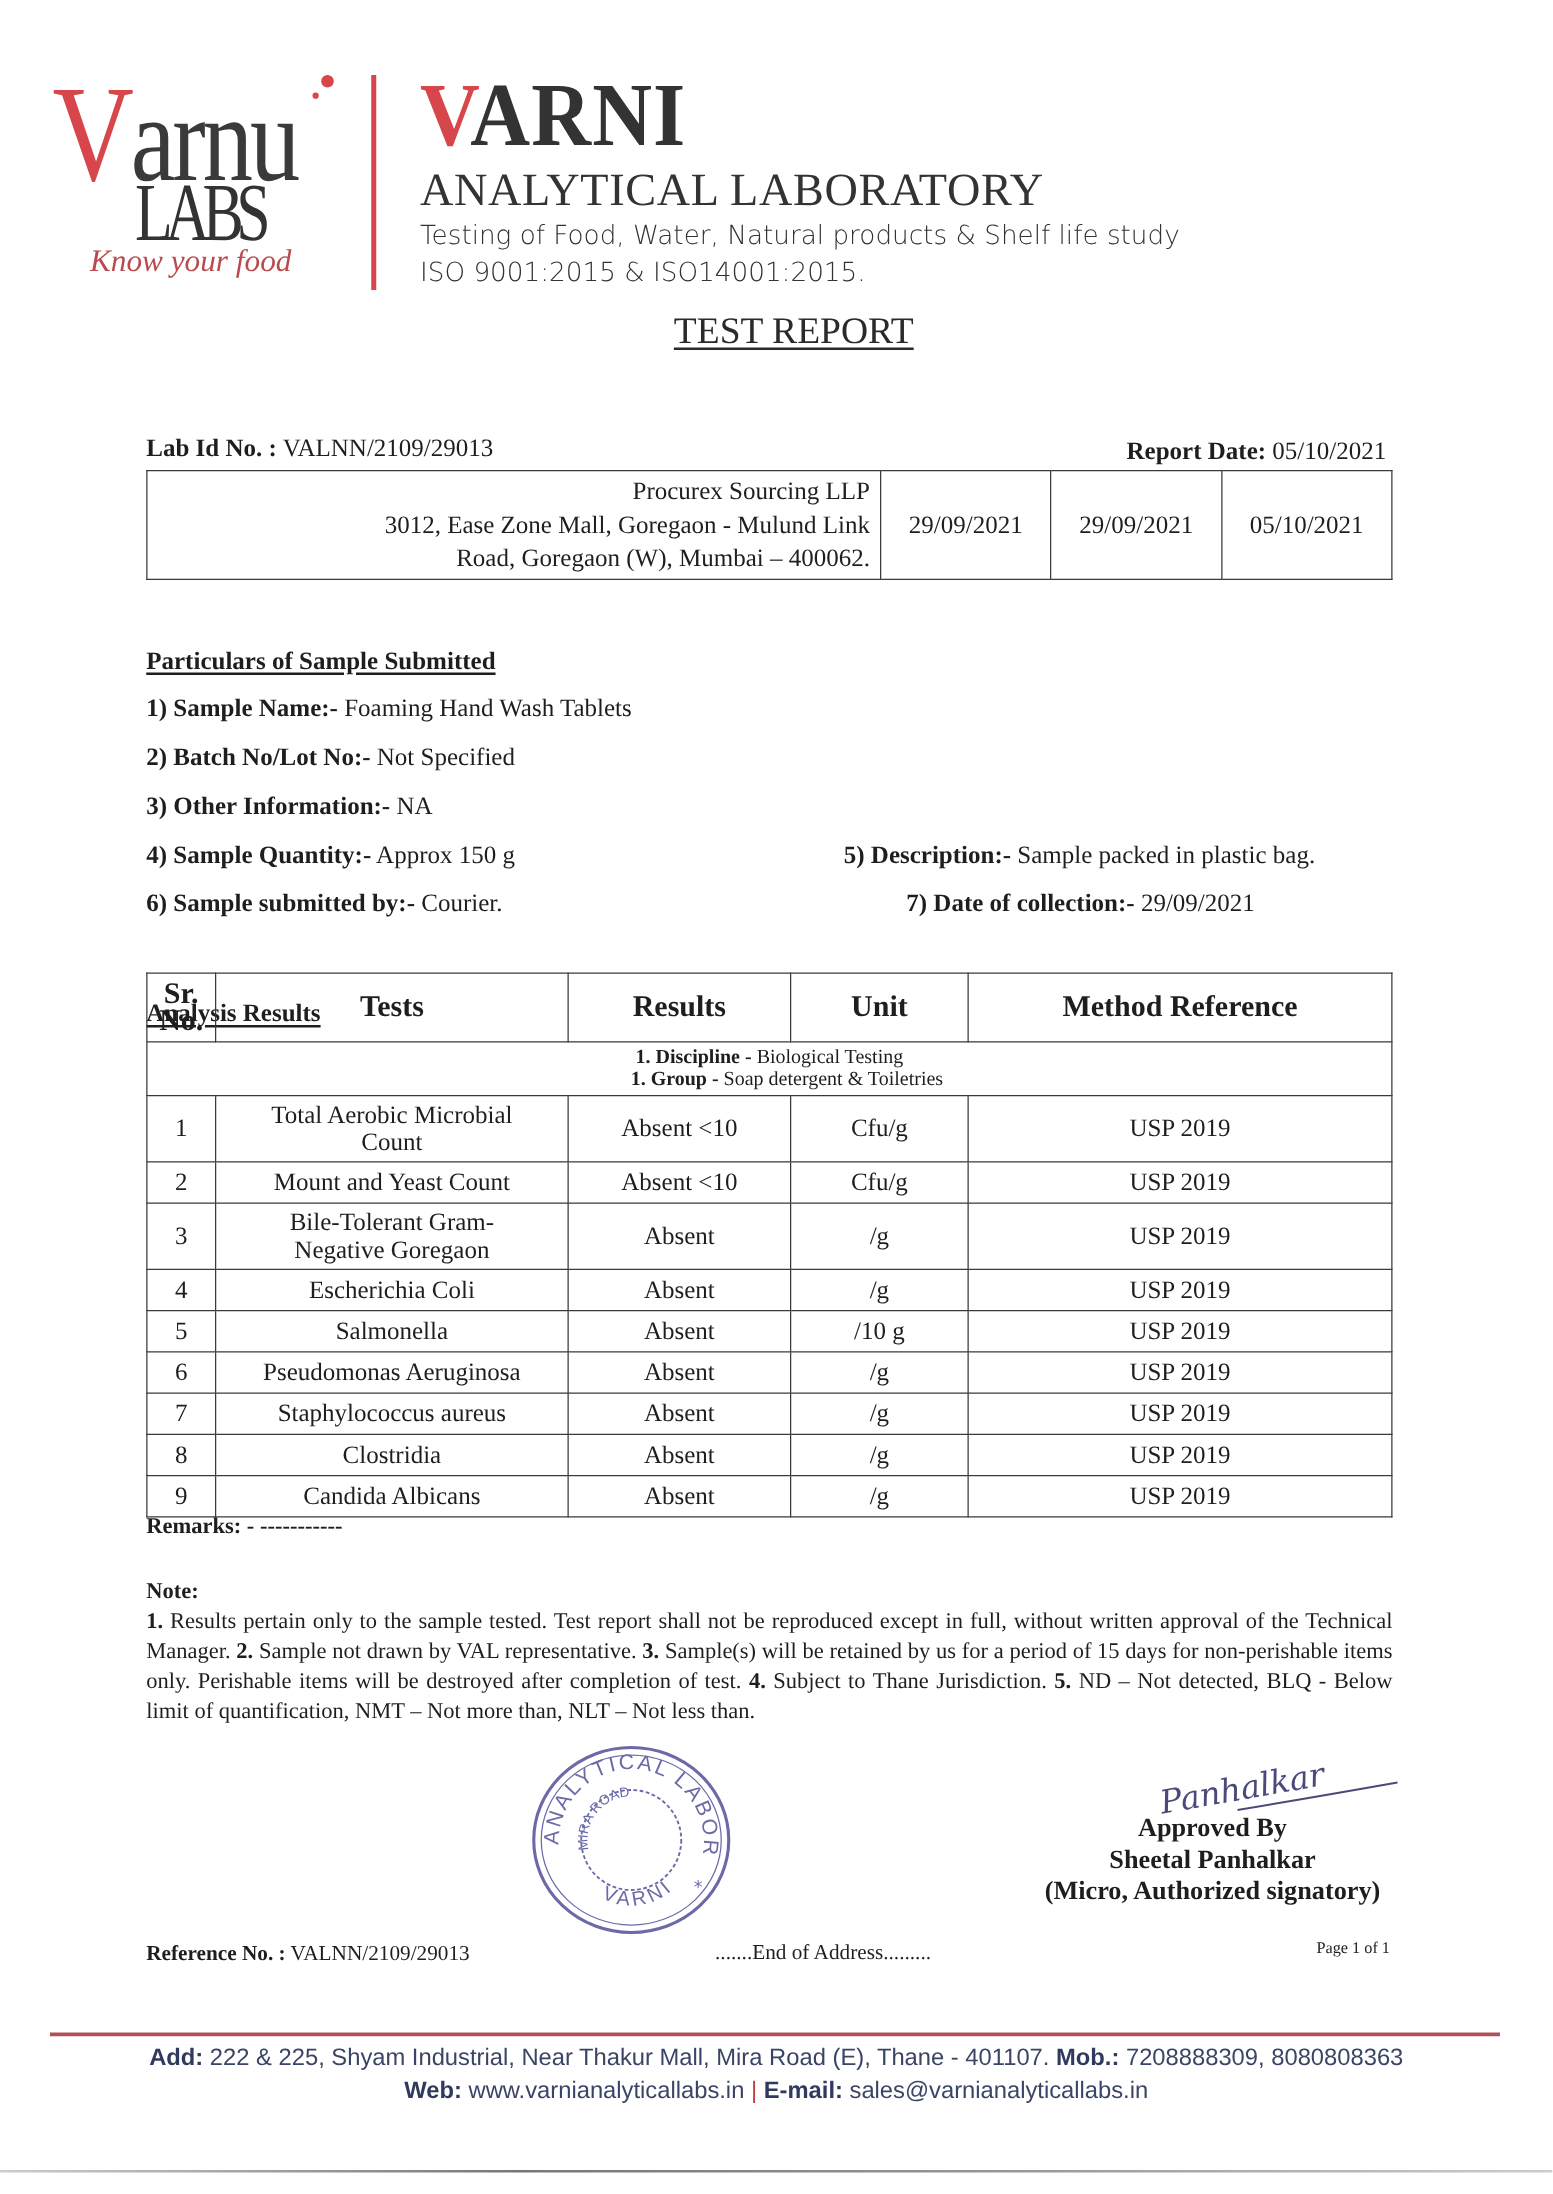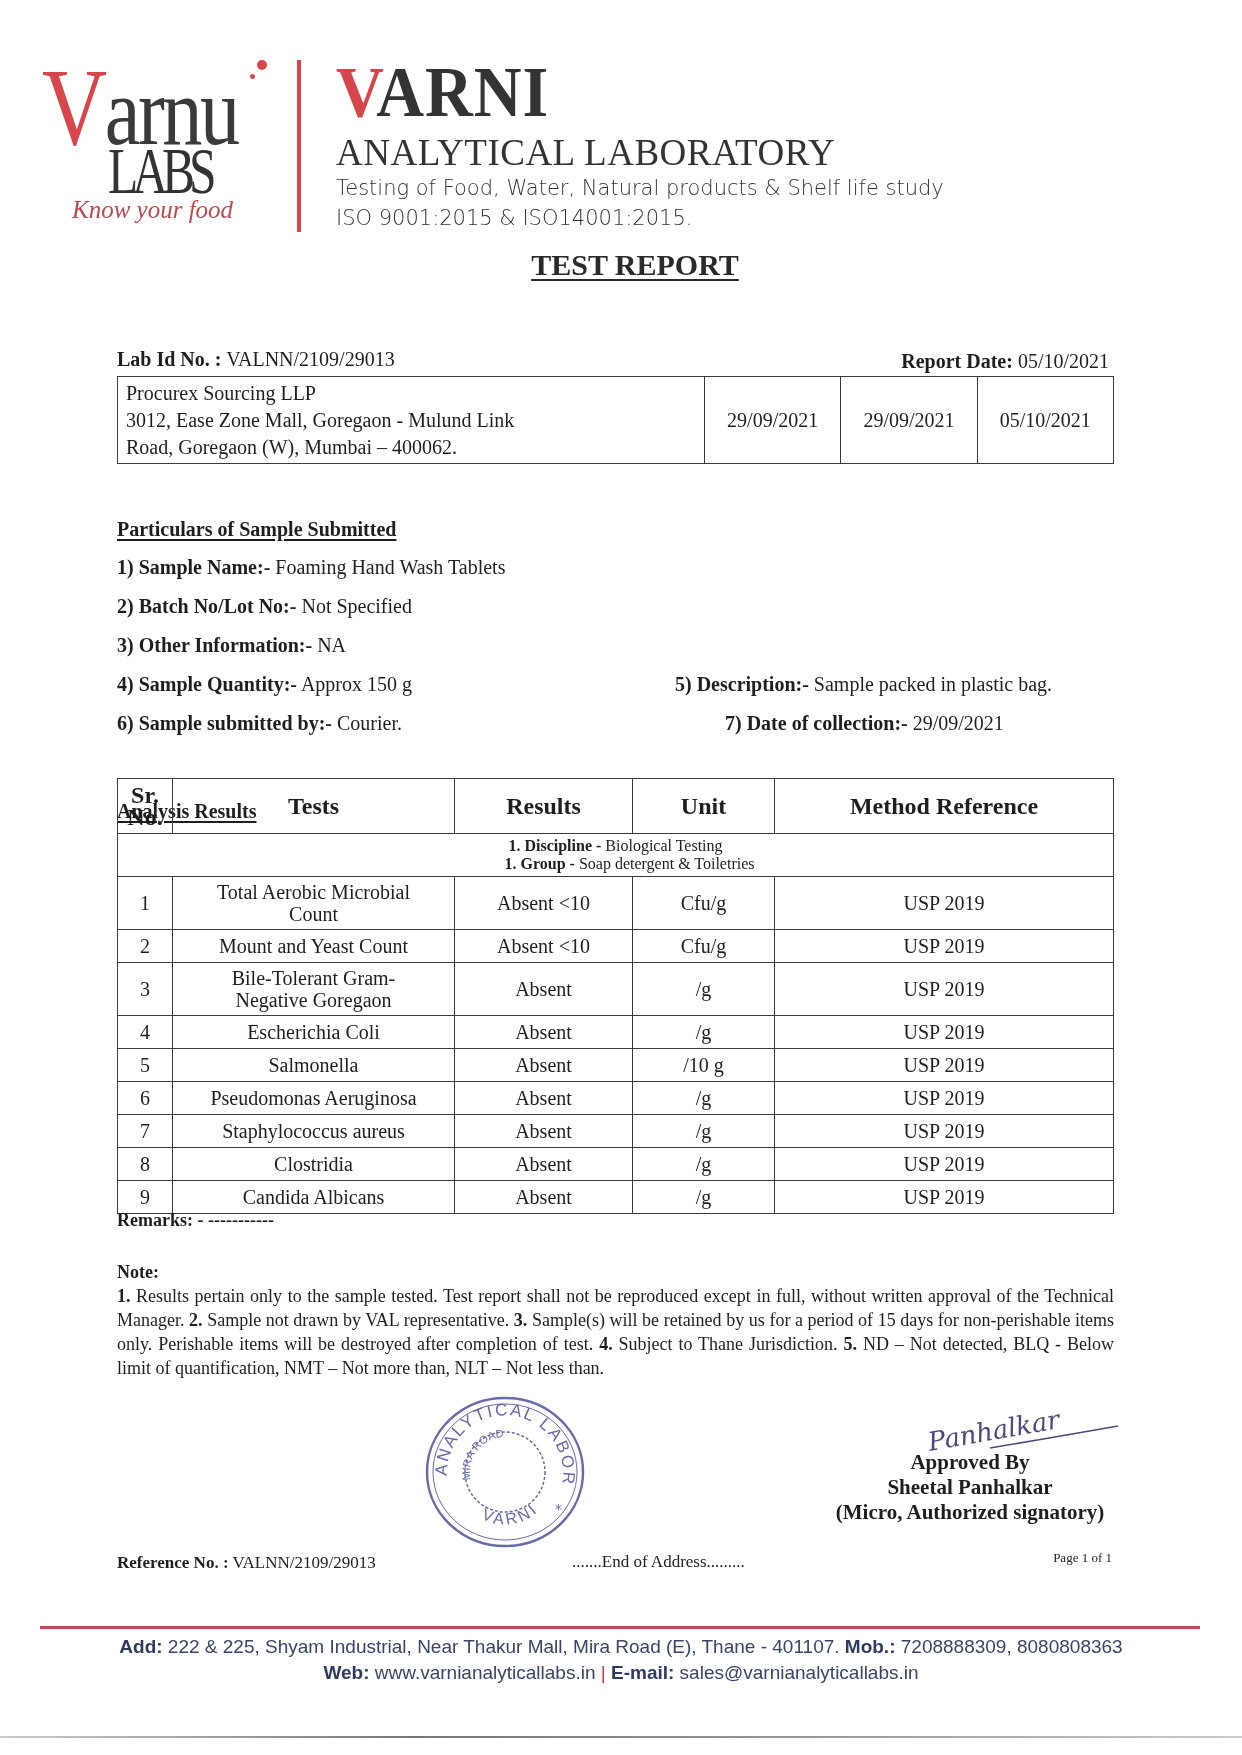"TEST REPORT" .report-title span { font-weight: bold -> normal }
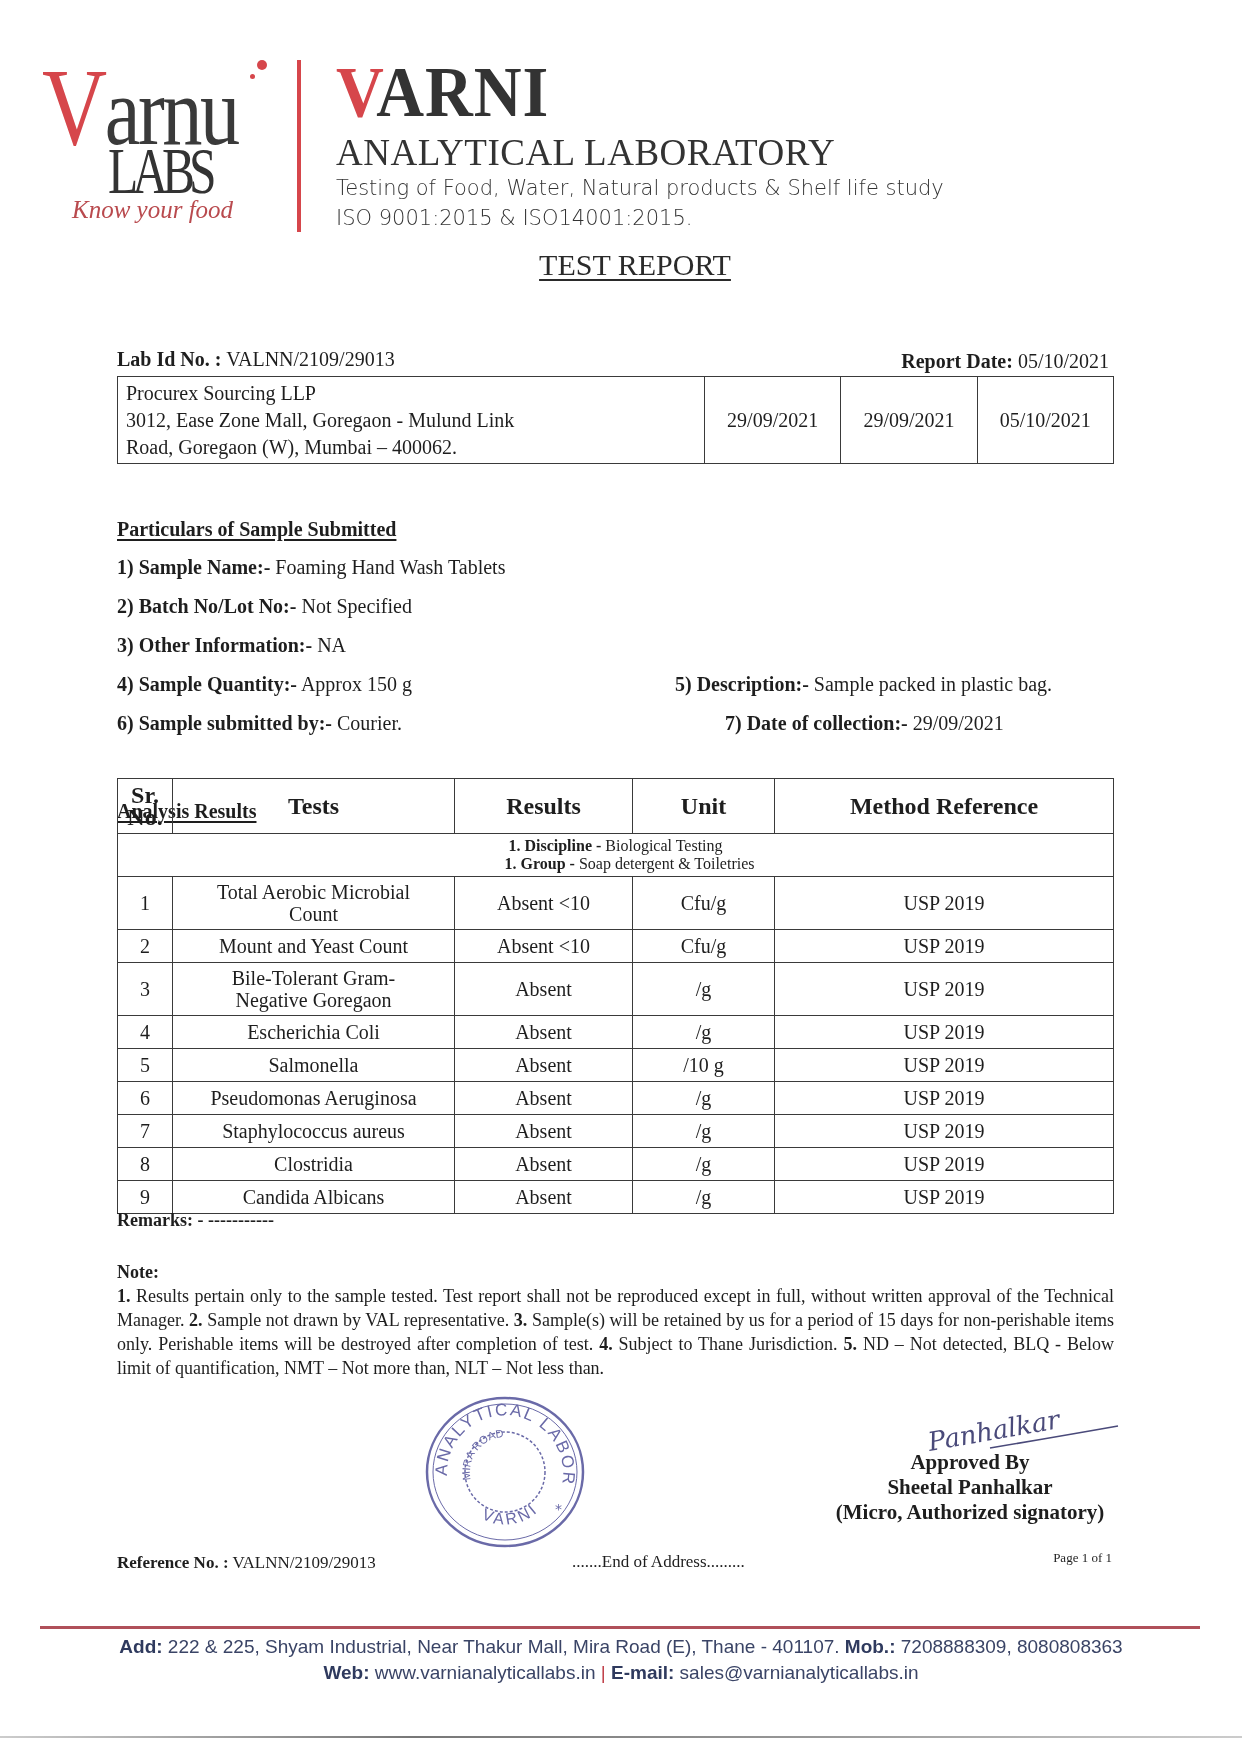"Procurex Sourcing LLP" .client td.addr { text-align: left -> right }
